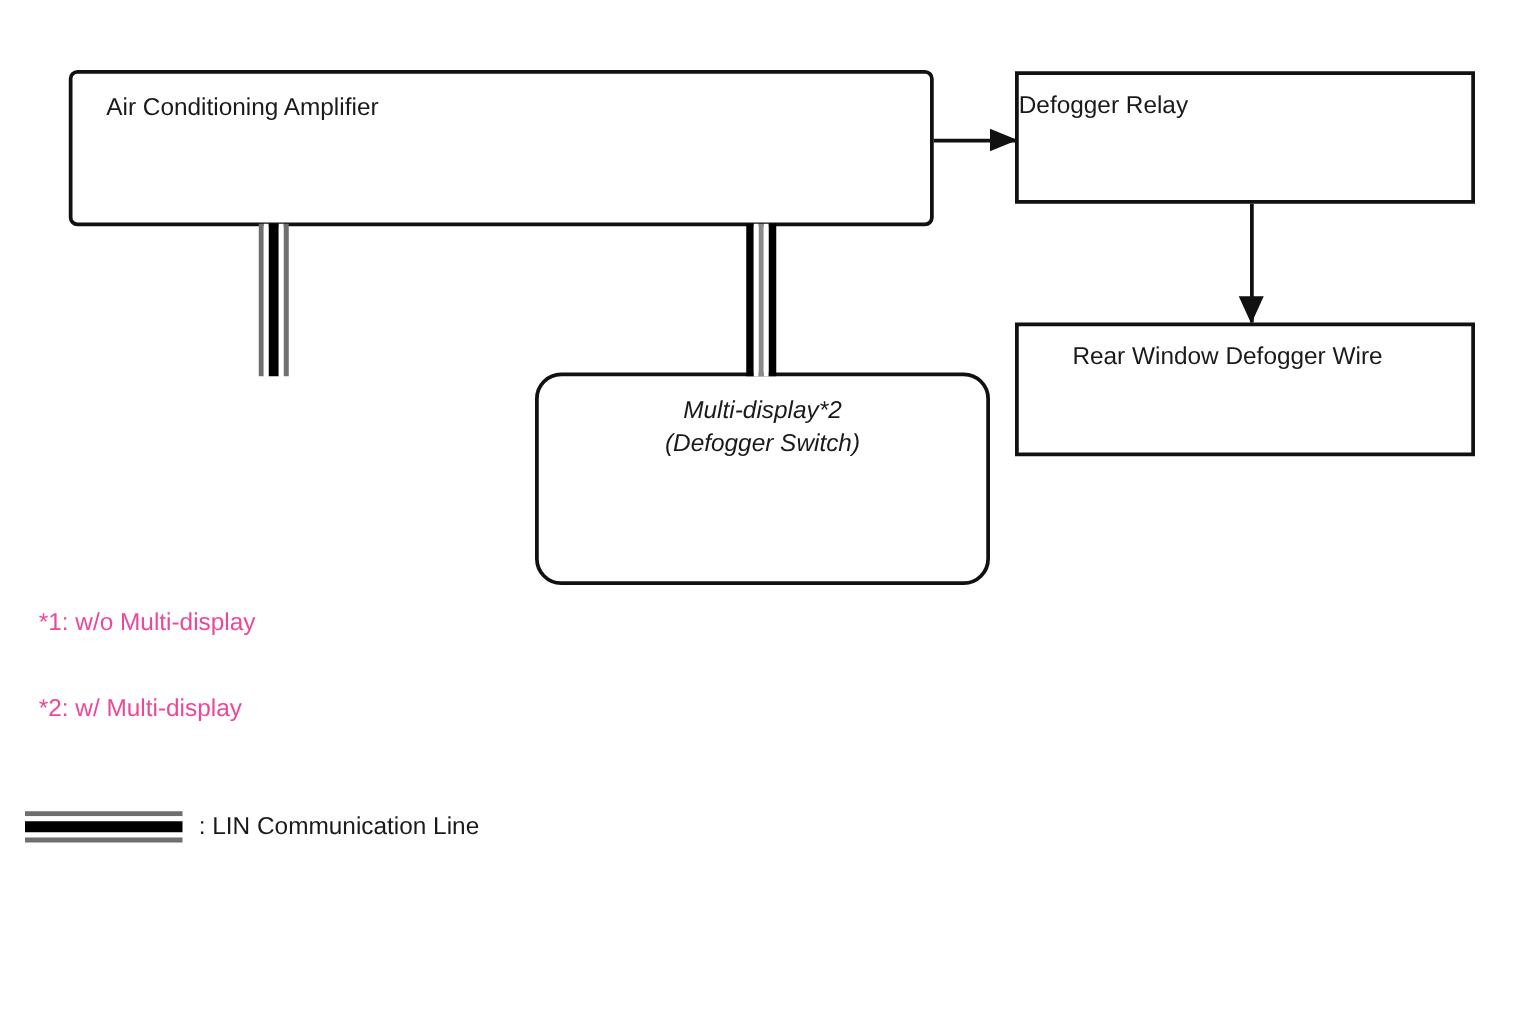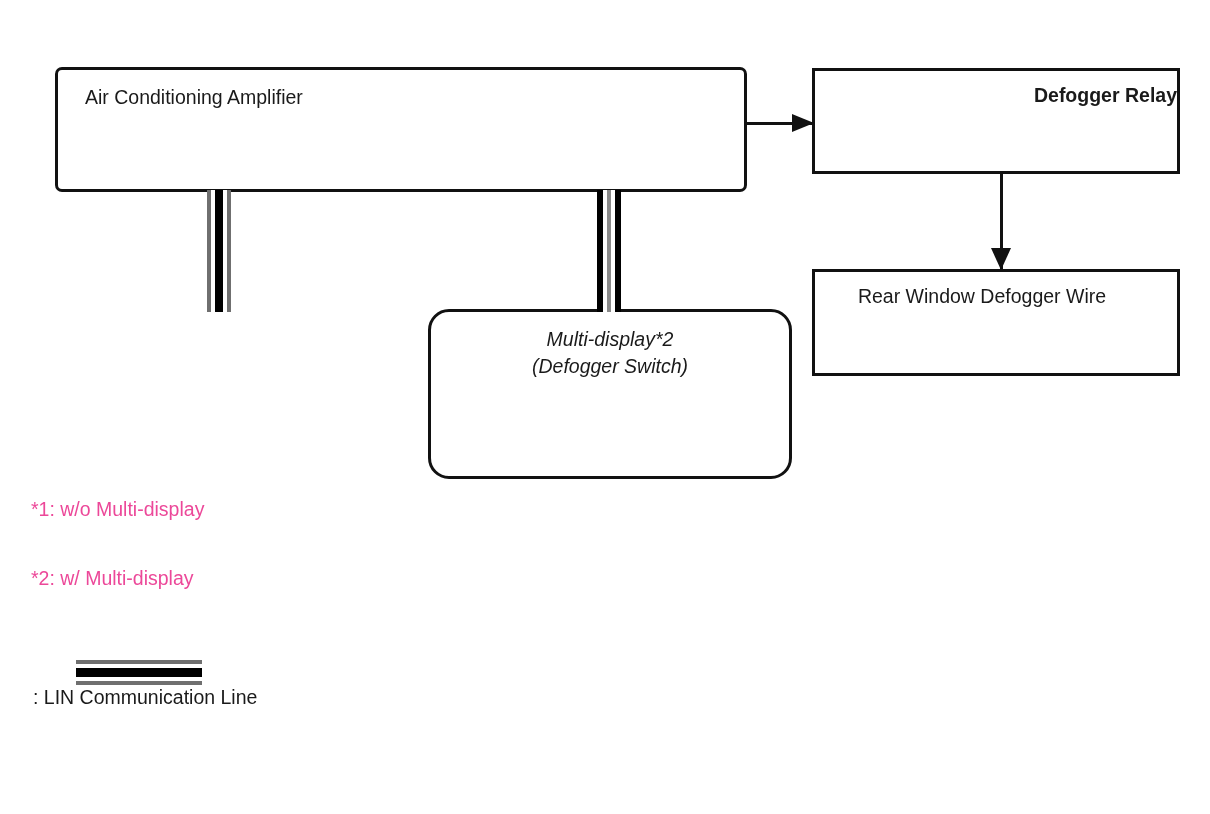"Air Conditioning Amplifier" #canvas { top: 12px -> 1px }
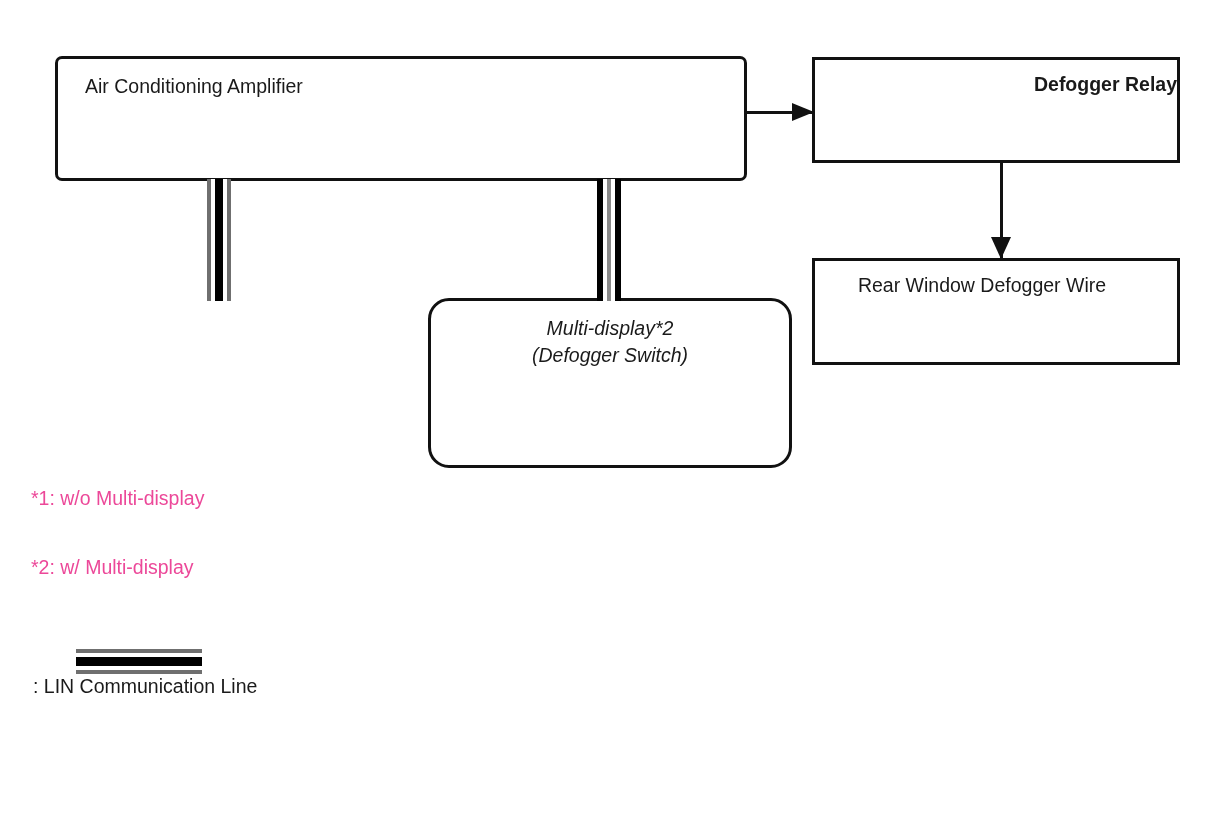"Defogger Relay" #node-defogger-relay .node-label { font-weight: bold -> none; text-align: right -> left }
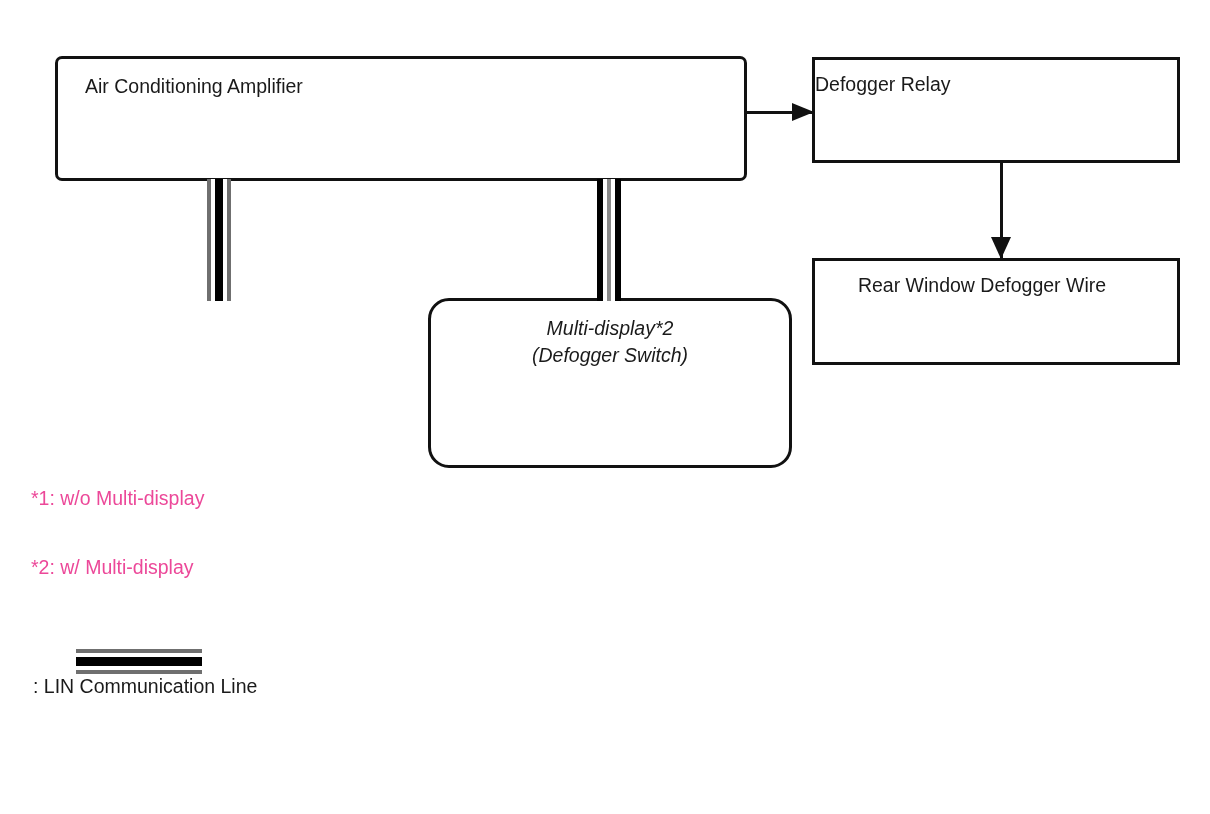": LIN Communication Line" .legend-row { align-items: center -> none; flex-direction: column -> row }
